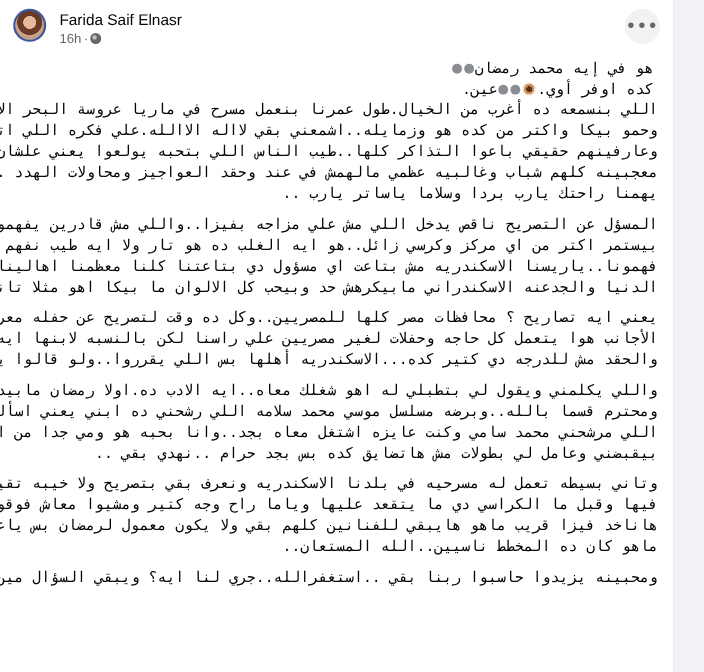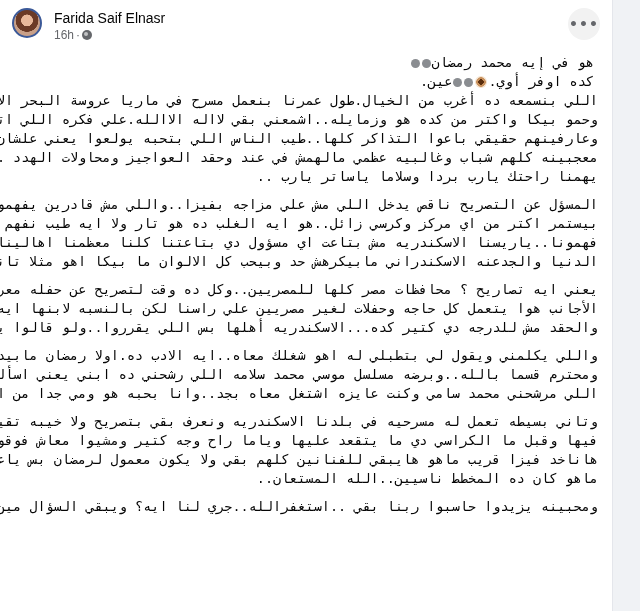"بيقبضني وعامل لي بطولات مش" span.line { html: none -> <span>بيقبضني وعامل لي بطولات مش هاتضايق كده بس بجد حرام ..نهدي بقي ..</span> }
